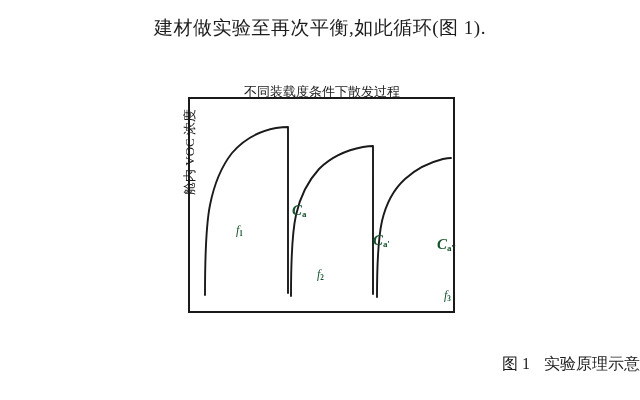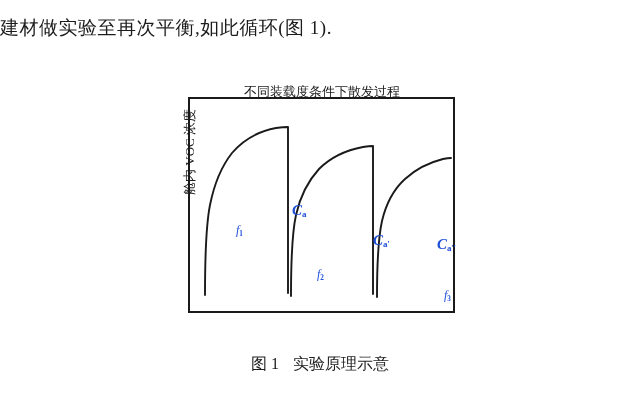"建材做实验至再次平衡,如此循环(图 1)." #paper-text-line { text-align: none -> center }
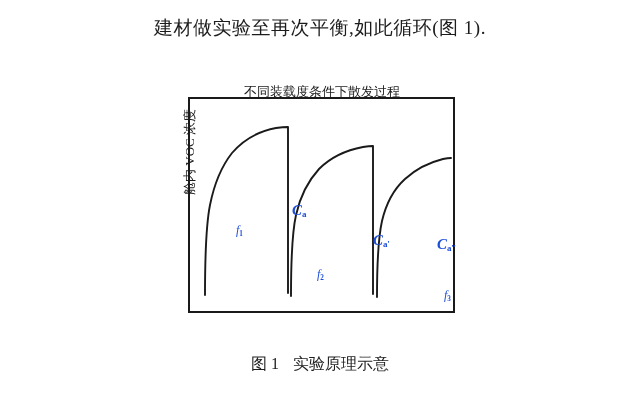"Ca" .curve-label { color: #1d4ed8 -> #14532d }
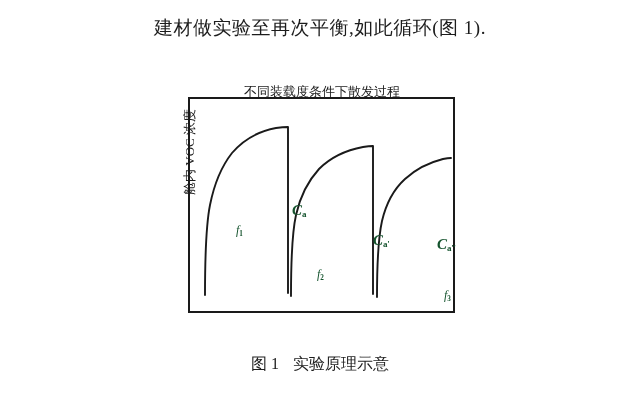"图 1 实验原理示意" #figure-caption { text-align: center -> right }
